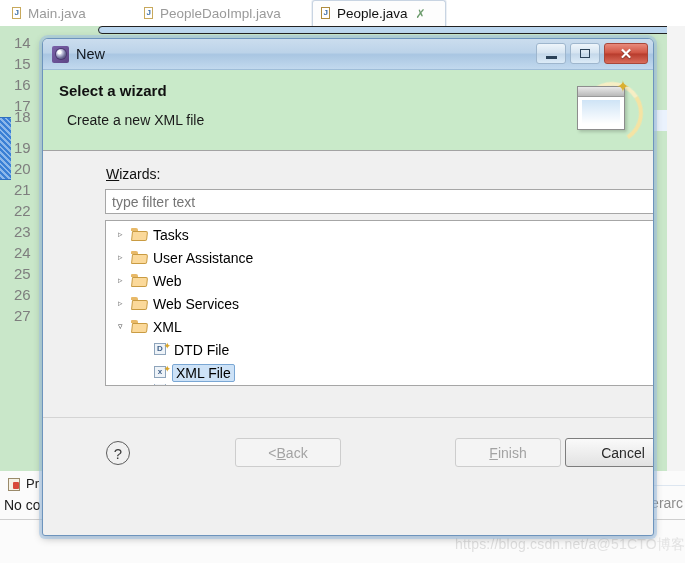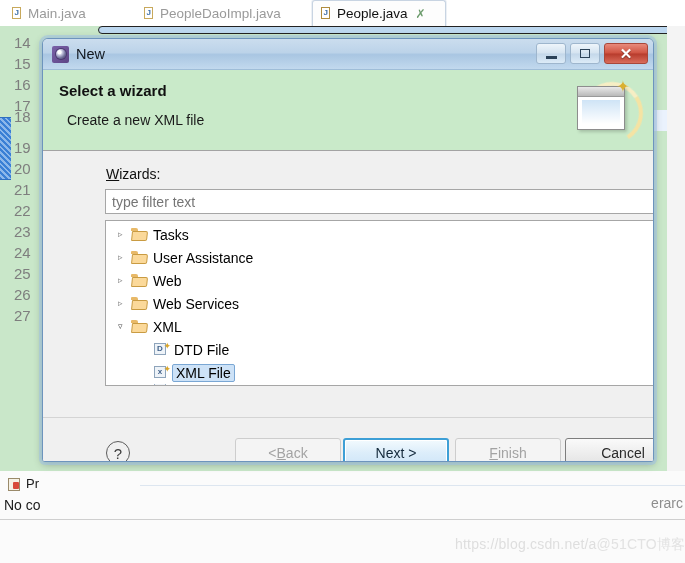"New" #dialog { height: 424px -> 498px }
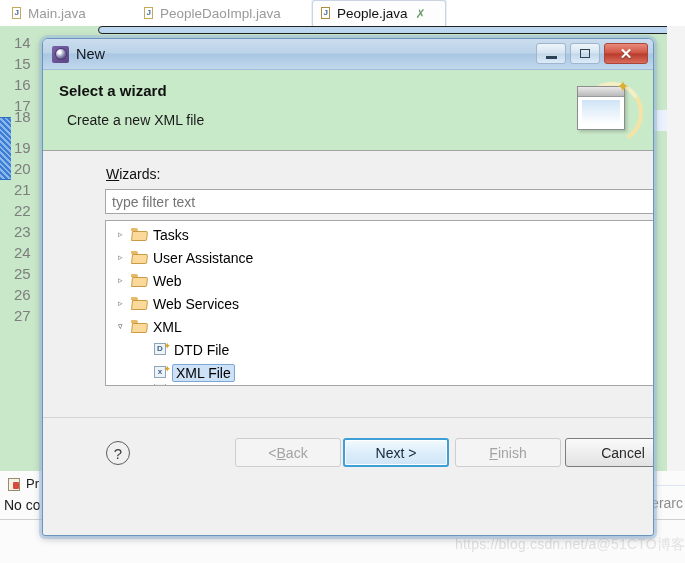"Next >" div.btn { html: <div> <span>Next &gt;</span> </div> -> none }
